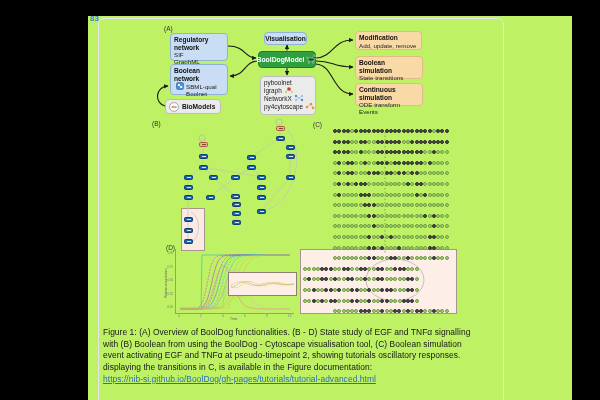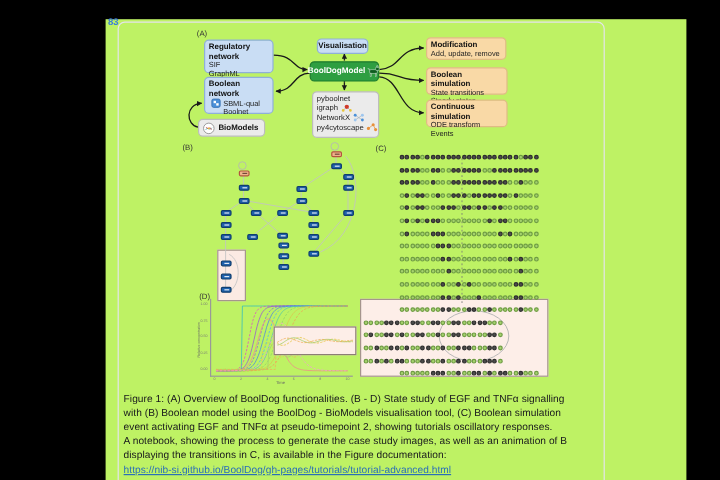"with (B) Boolean model using" div { text: model using the BoolDog - BioModels -> from using the BoolDog - Cytoscape }
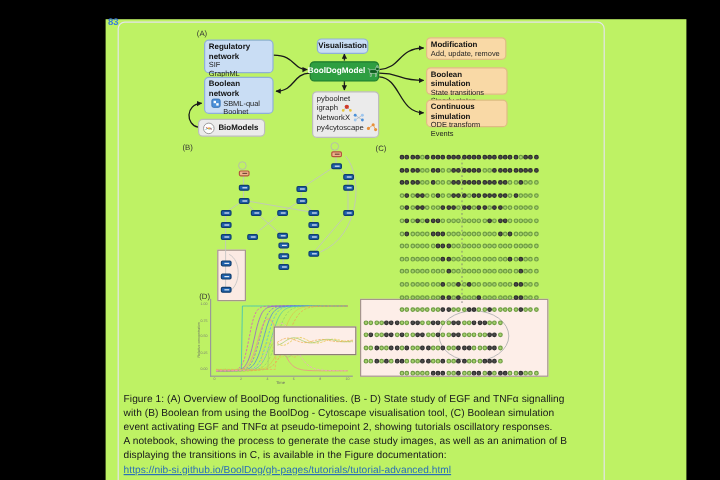"A notebook, showing the process" div { html: <div>A notebook, showing the process to generate the case study images, as well as an animation of B</div> -> none }
